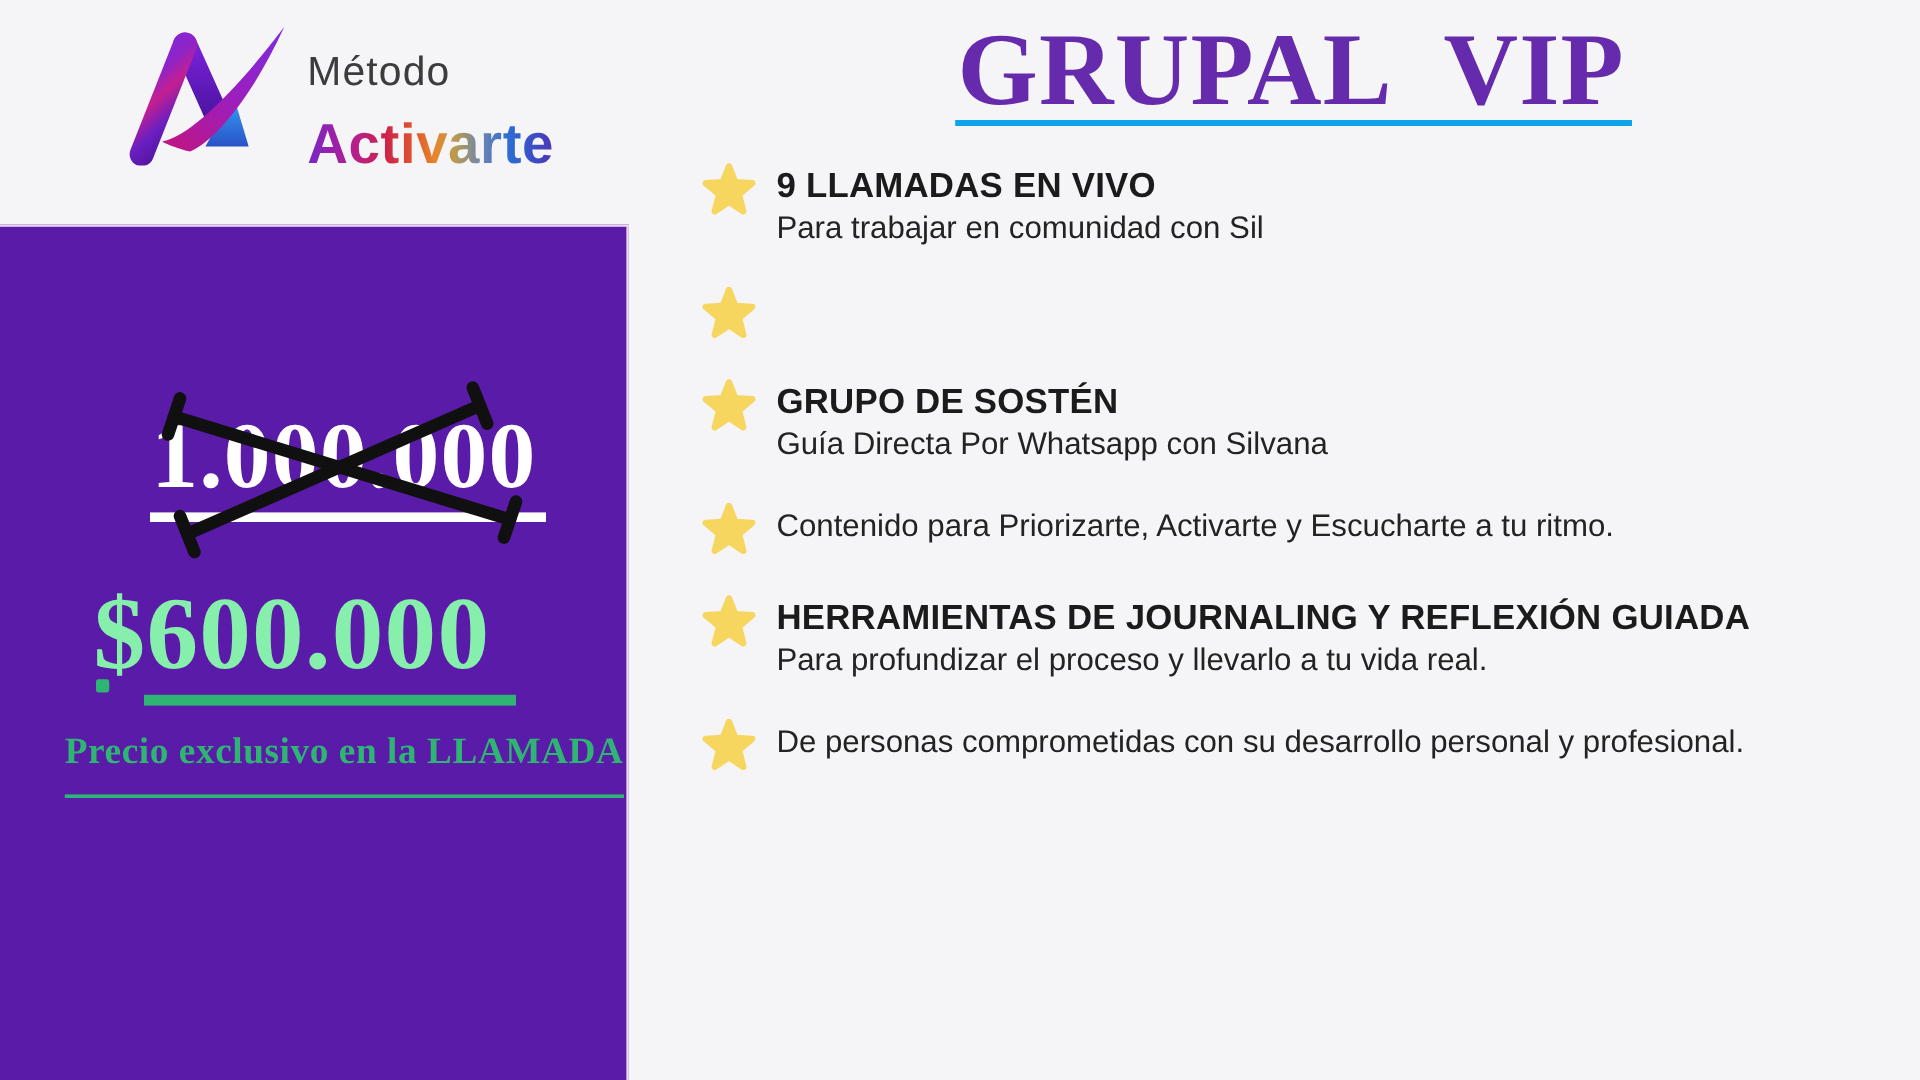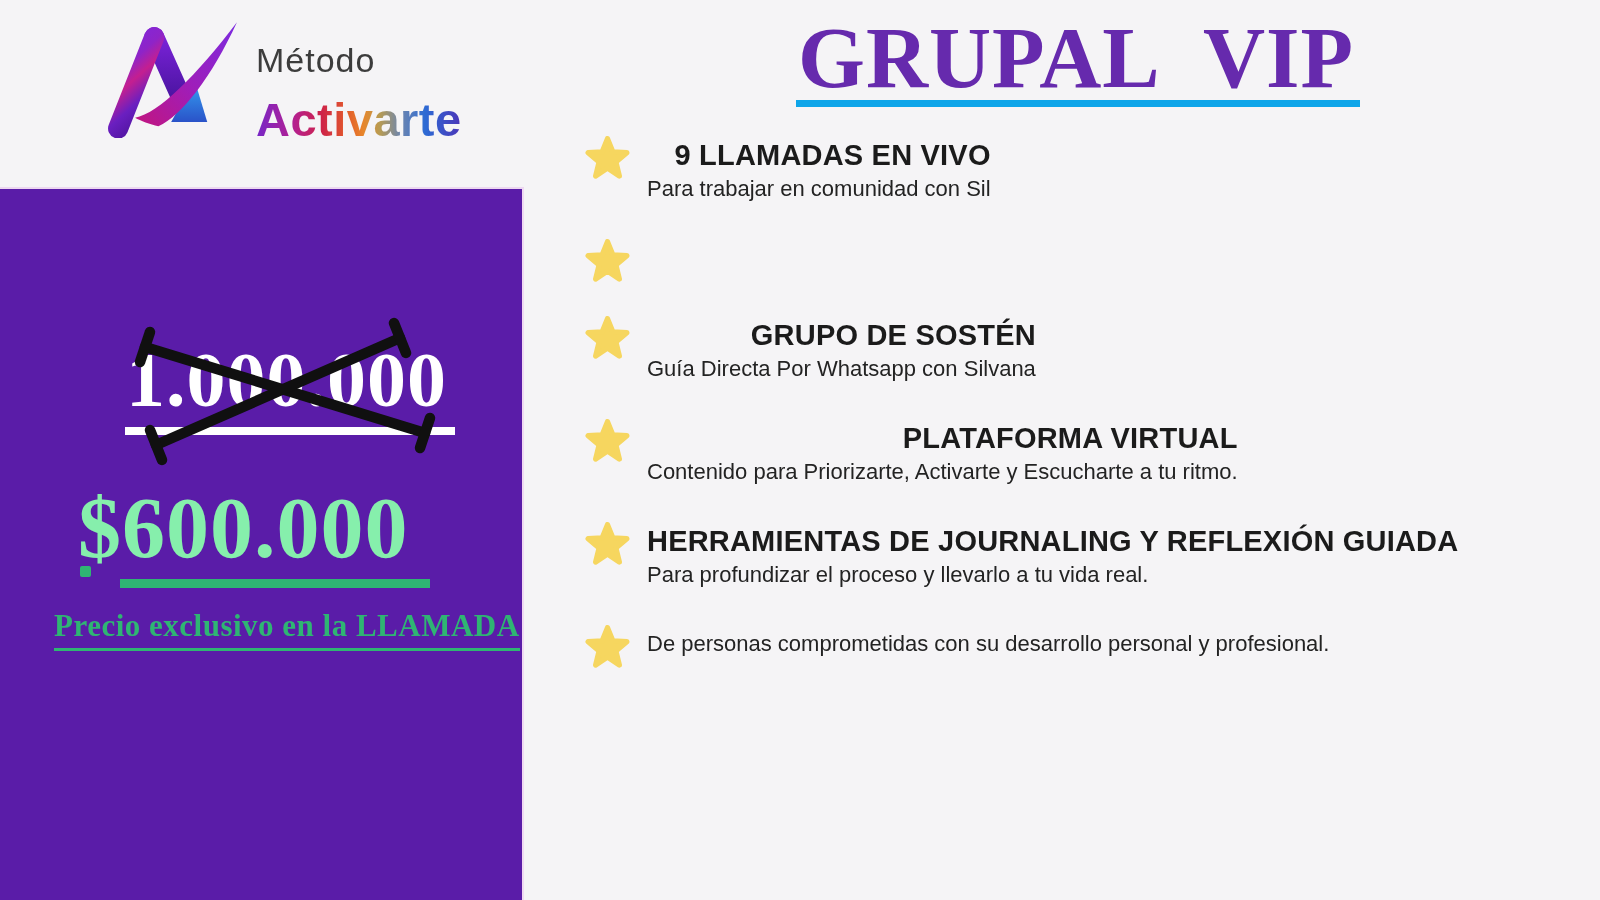"GRUPAL VIP" .vip-title { border-bottom: 7px solid #0ea5e9 -> 5px solid #0ea5e9 }
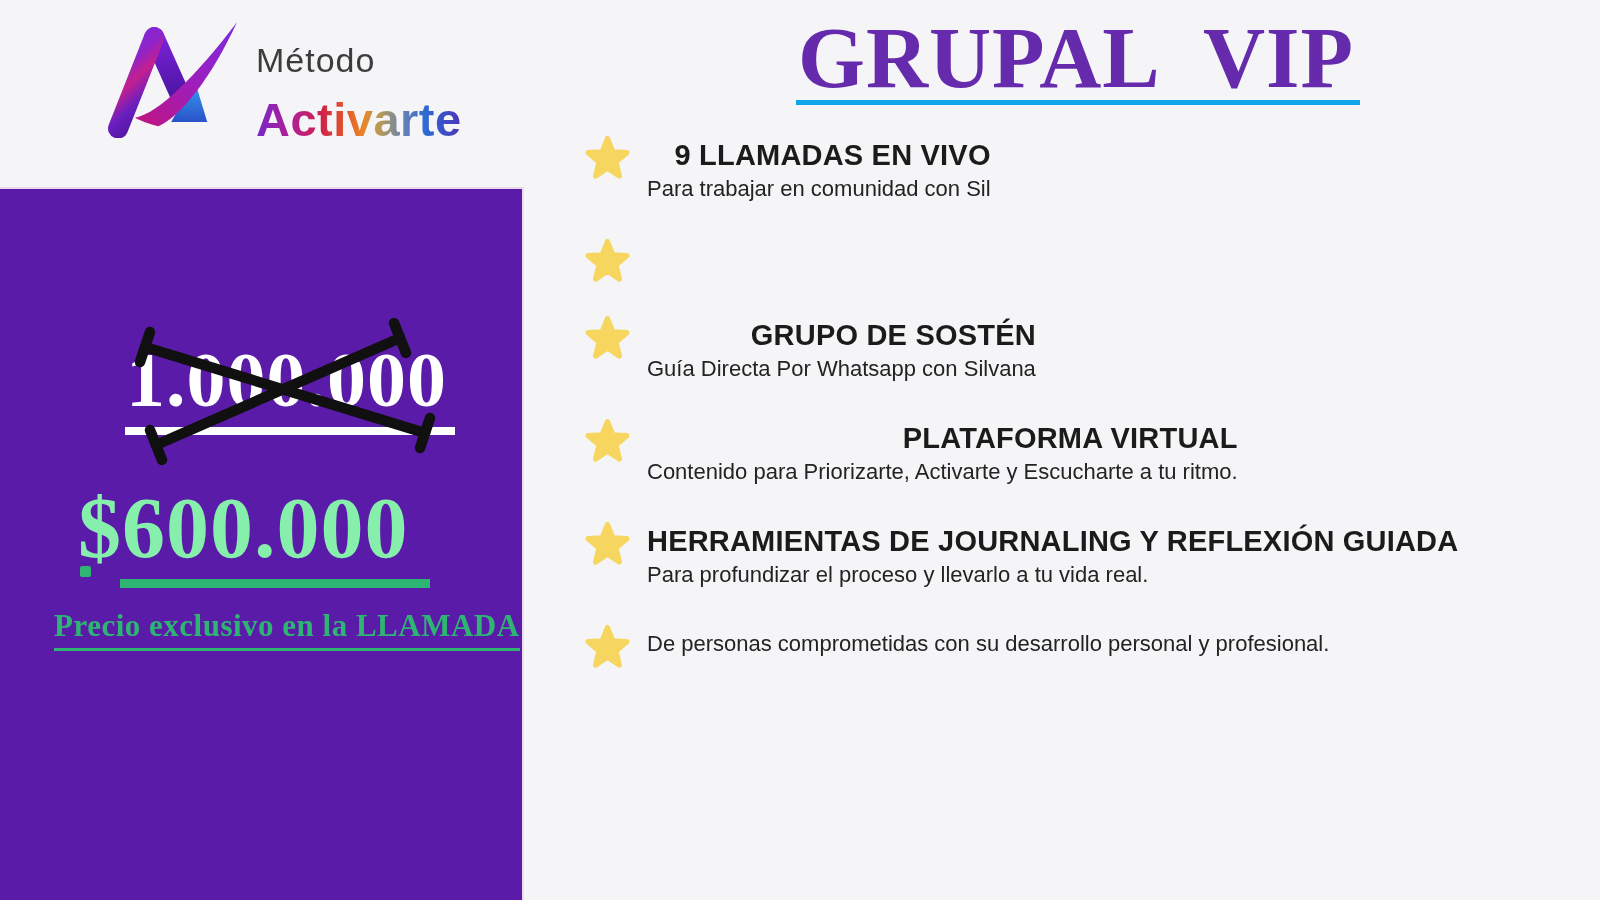"9 LLAMADAS EN VIVO" .f-title { text-align: right -> none }
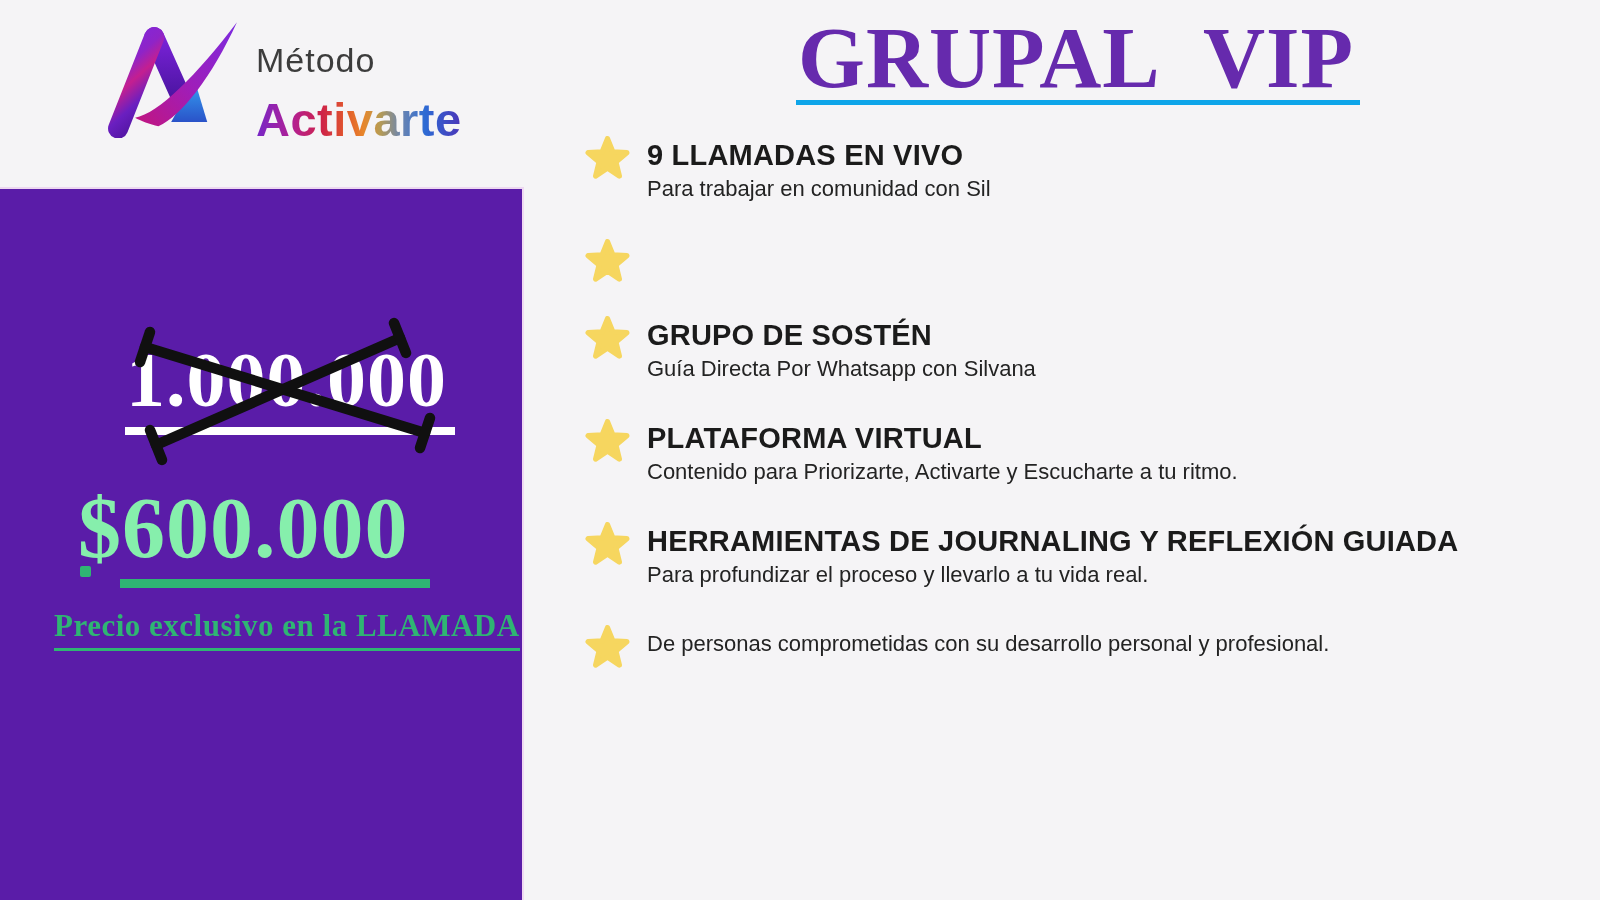"Para trabajar en comunidad con" .f-desc { font-size: 22px -> 26px }
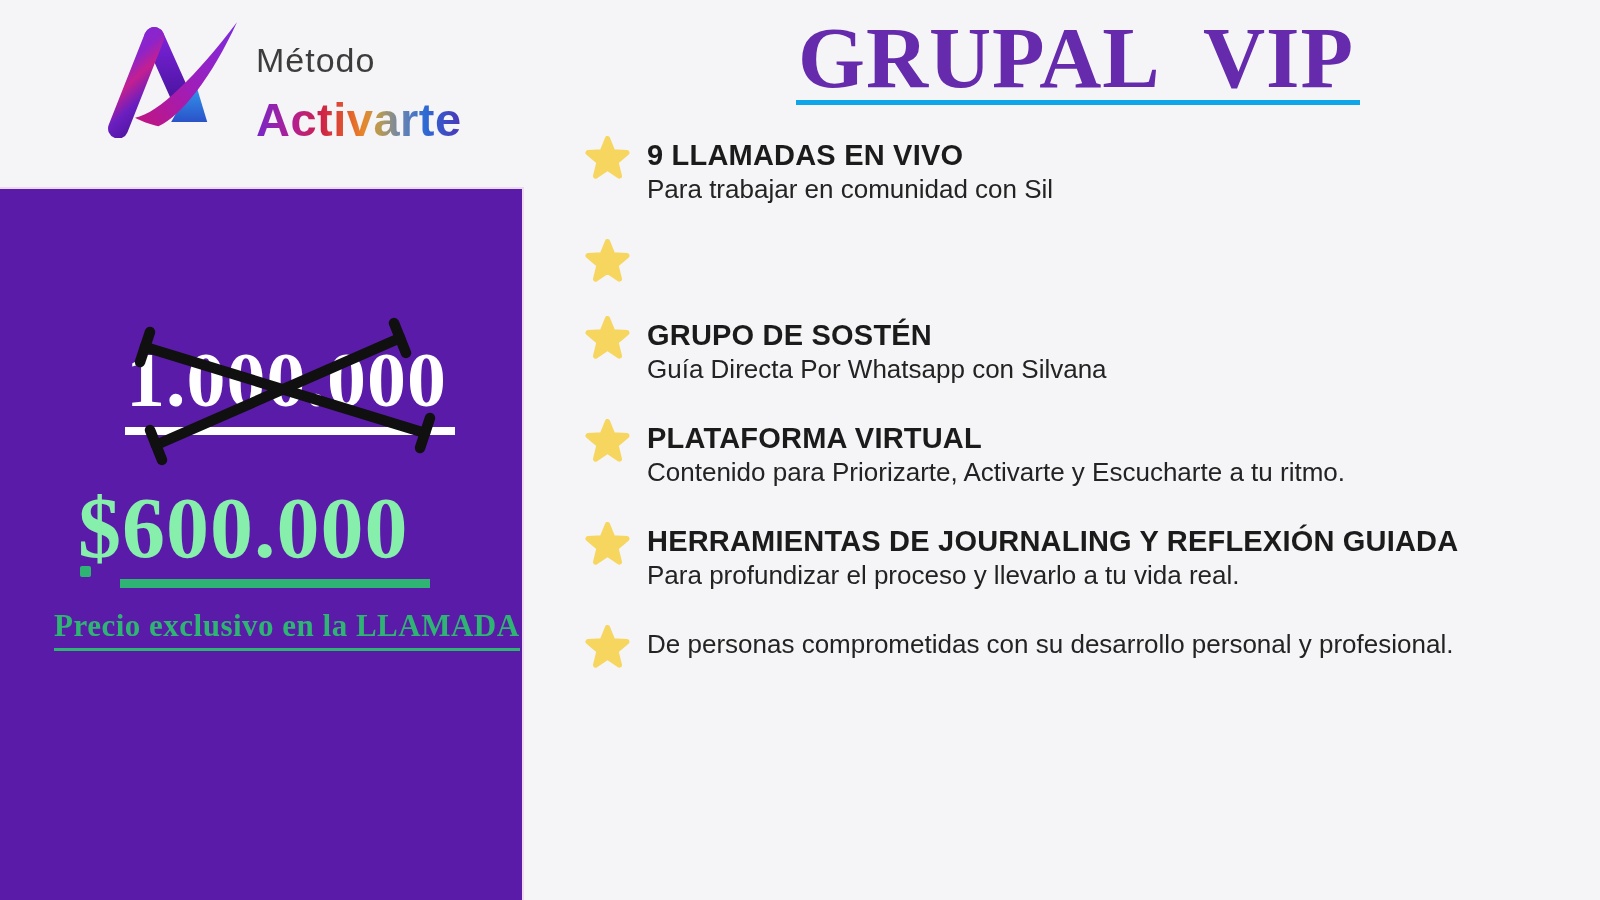"PLATAFORMA VIRTUAL" div.f-title { html: <div>PLATAFORMA VIRTUAL</div> -> none }
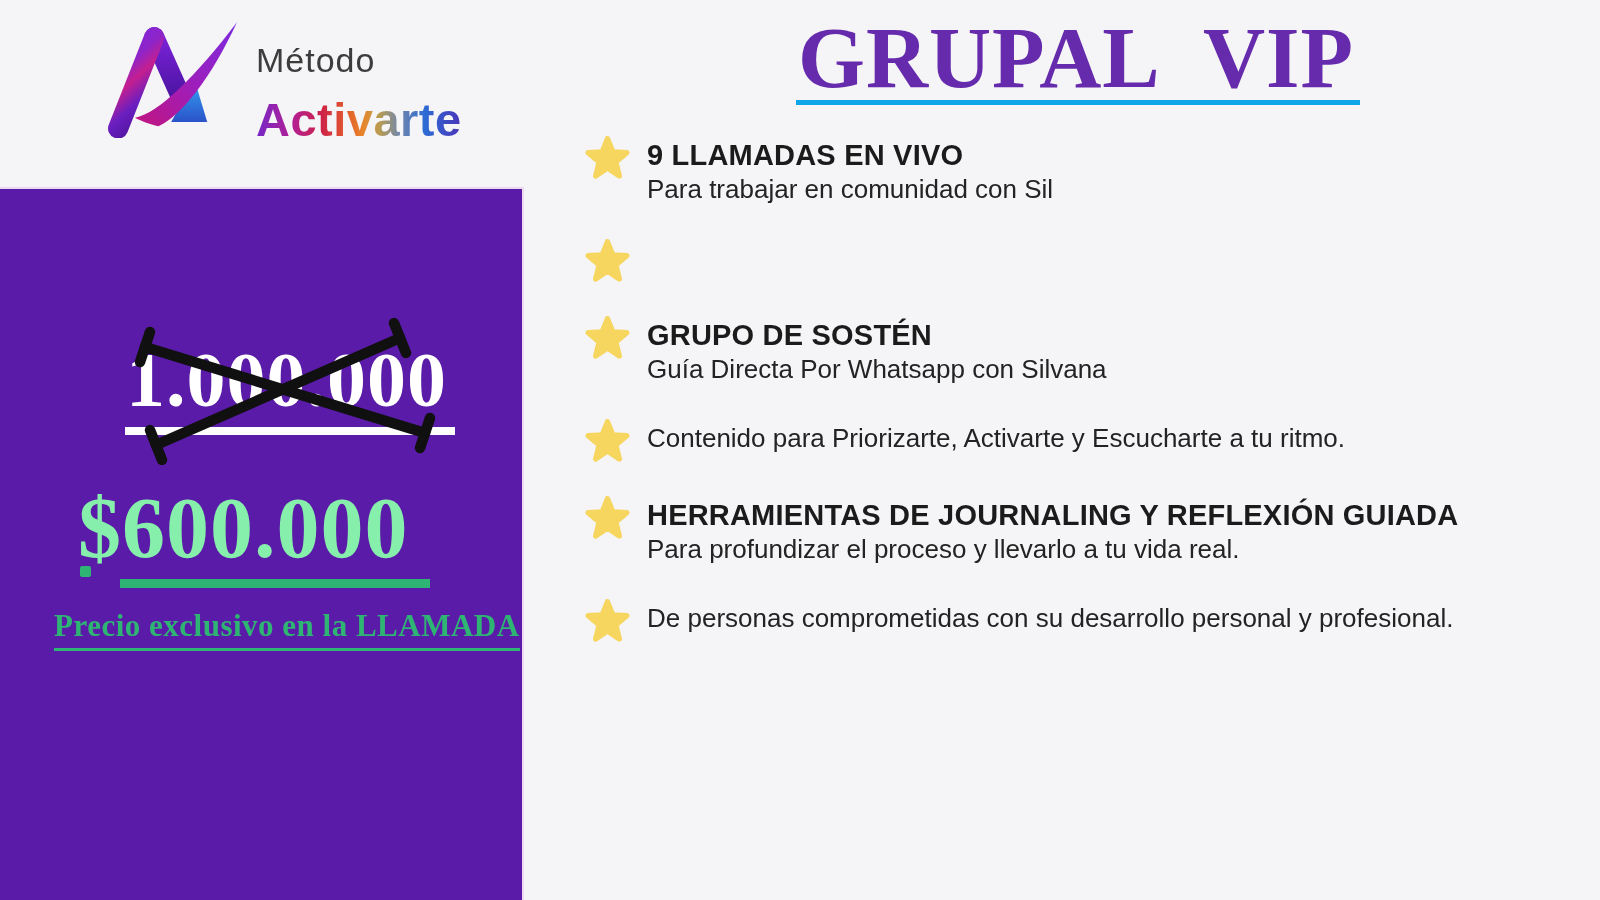"Precio exclusivo en la LLAMADA" .price-note { padding-bottom: 4px -> 18px }
